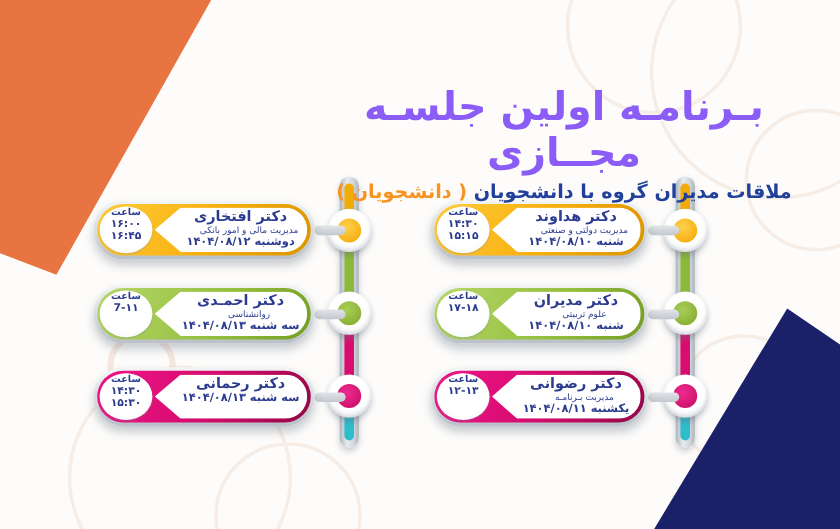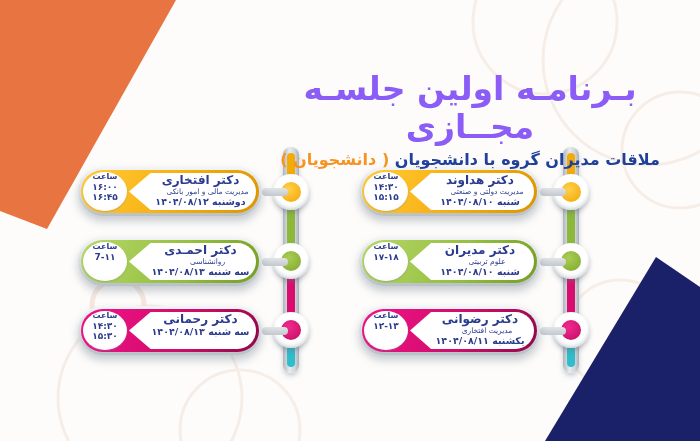"مدیریت افتخاری" div.dept { text: افتخاری -> بـرنامـه }
